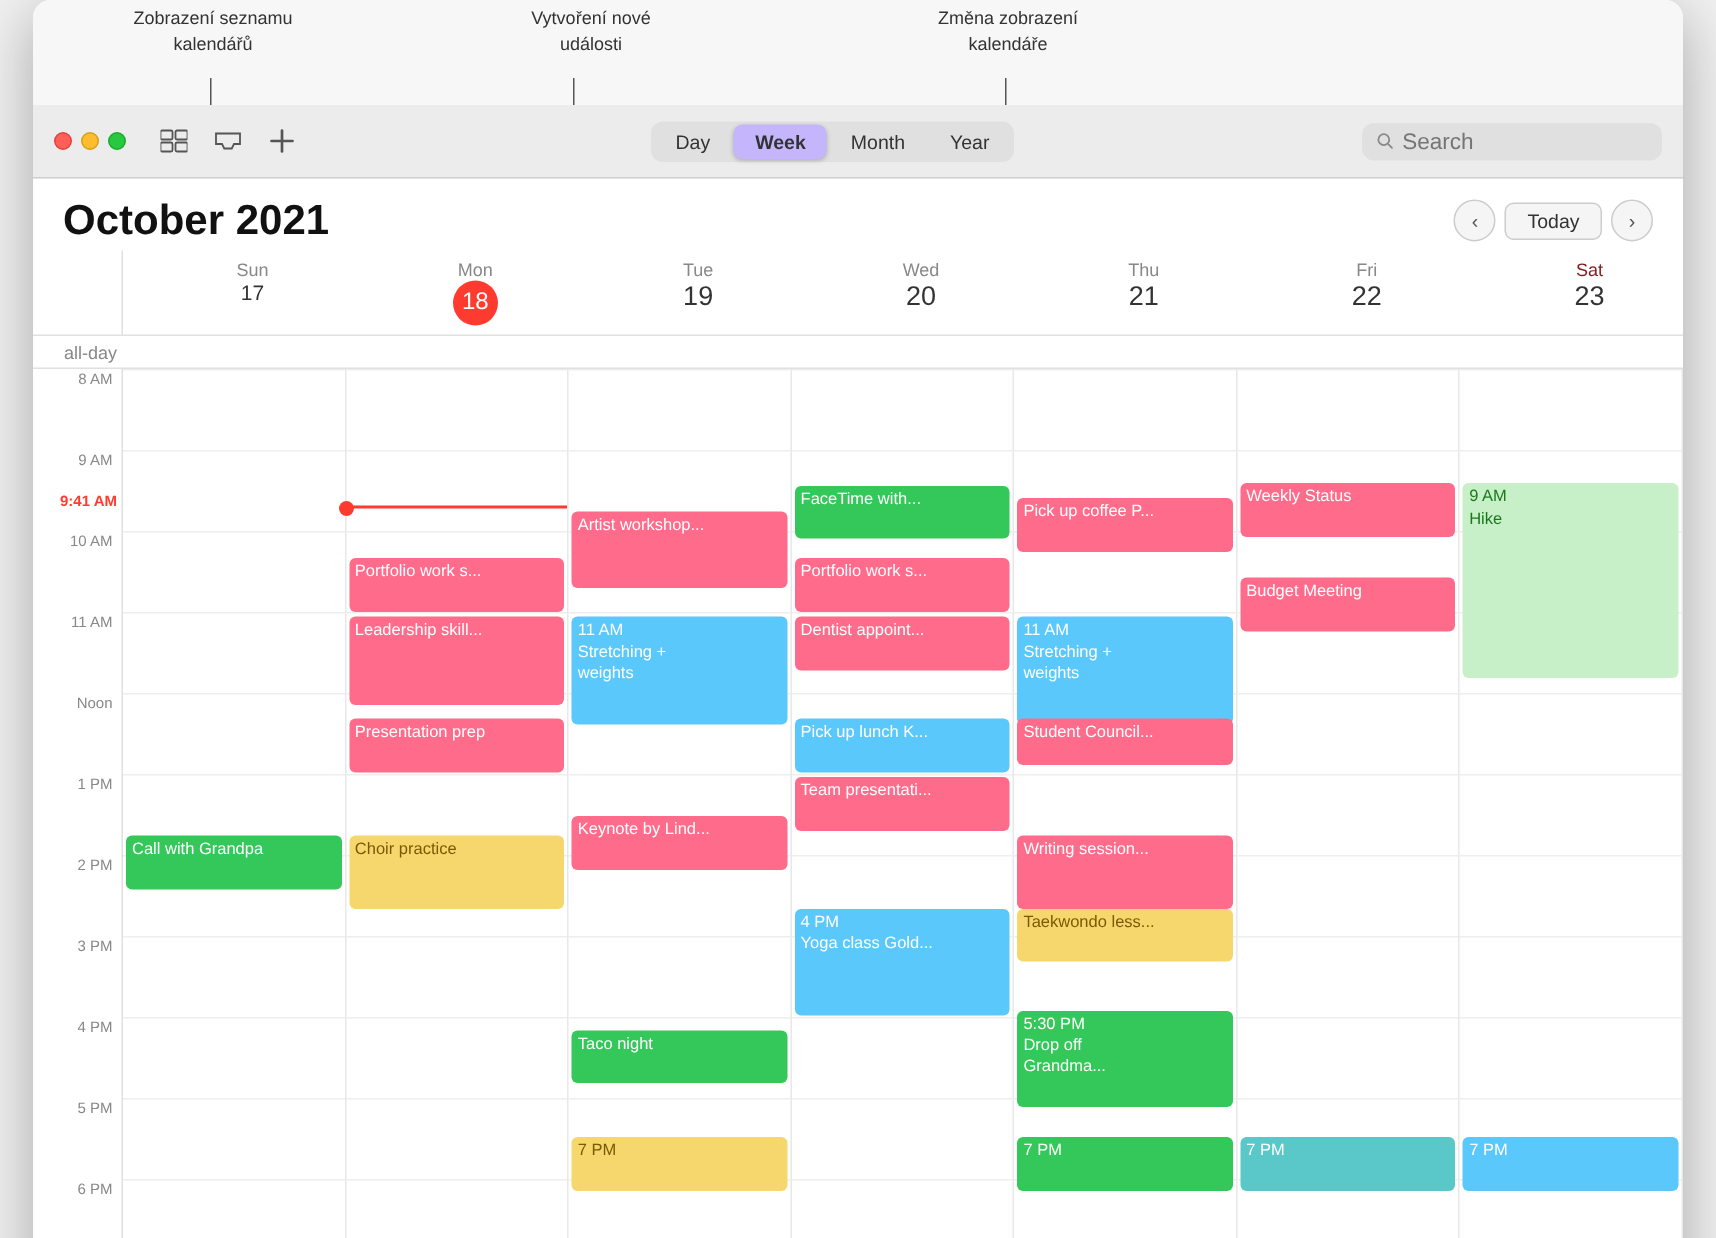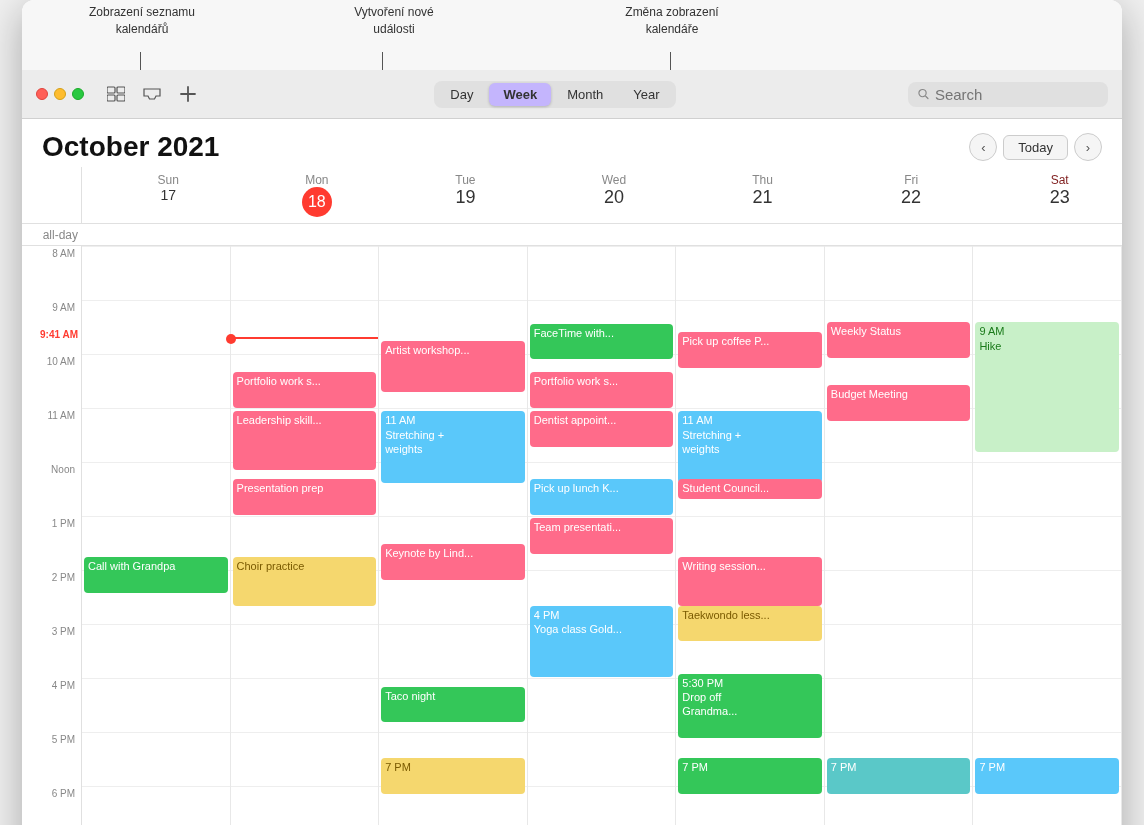"Student Council..." div.event { height: 20px -> 31px }
